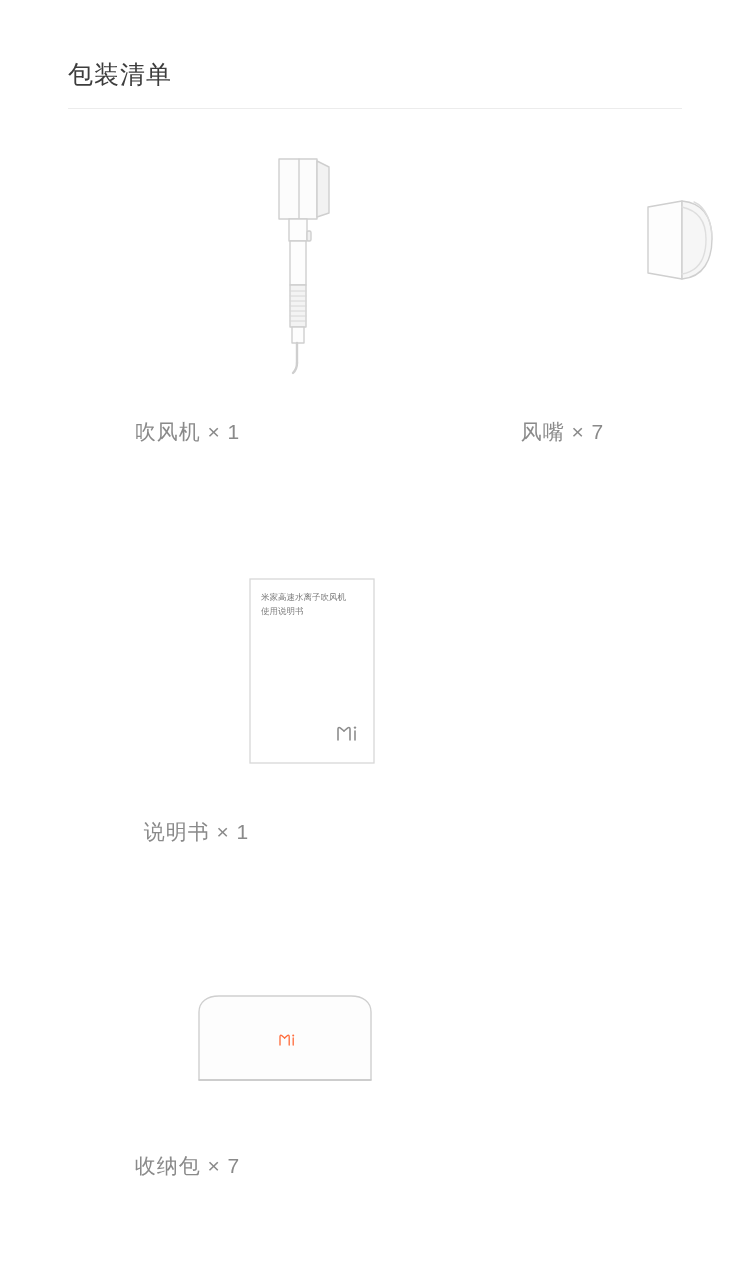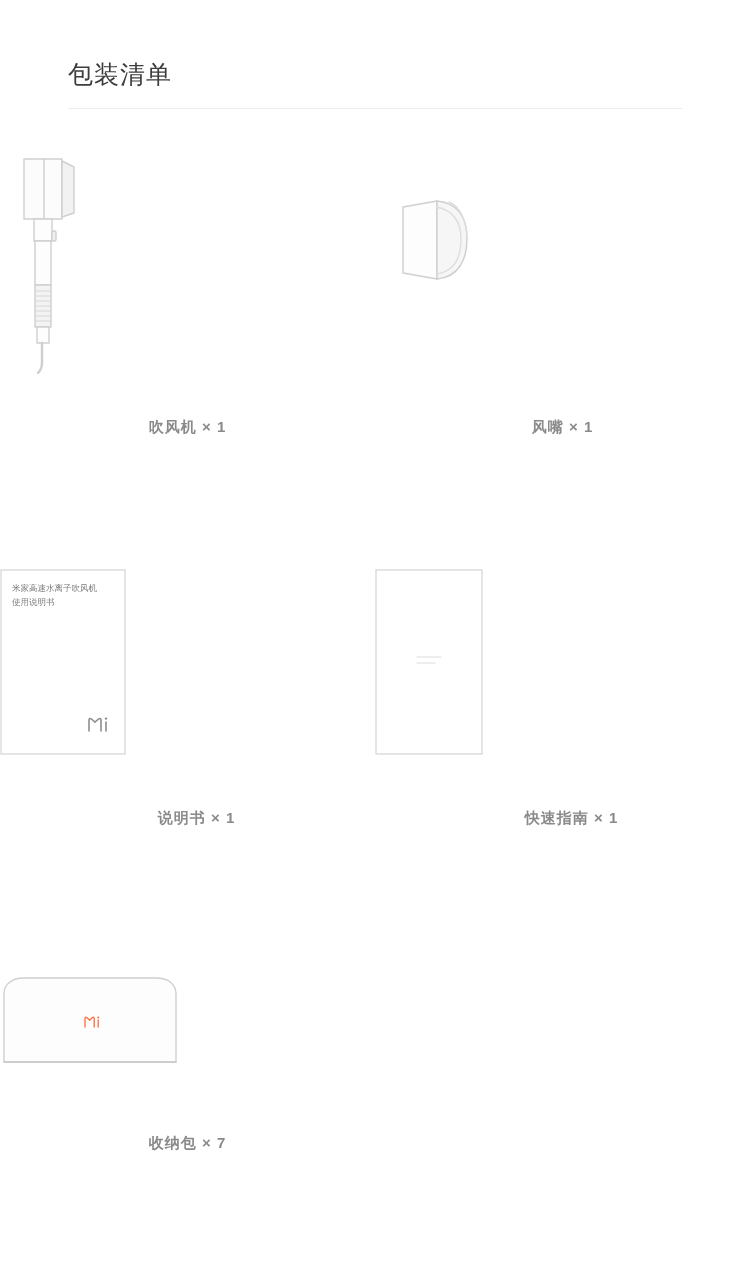"吹风机 × 1" .caption { font-size: 15px -> 21px; font-weight: 700 -> 400 }
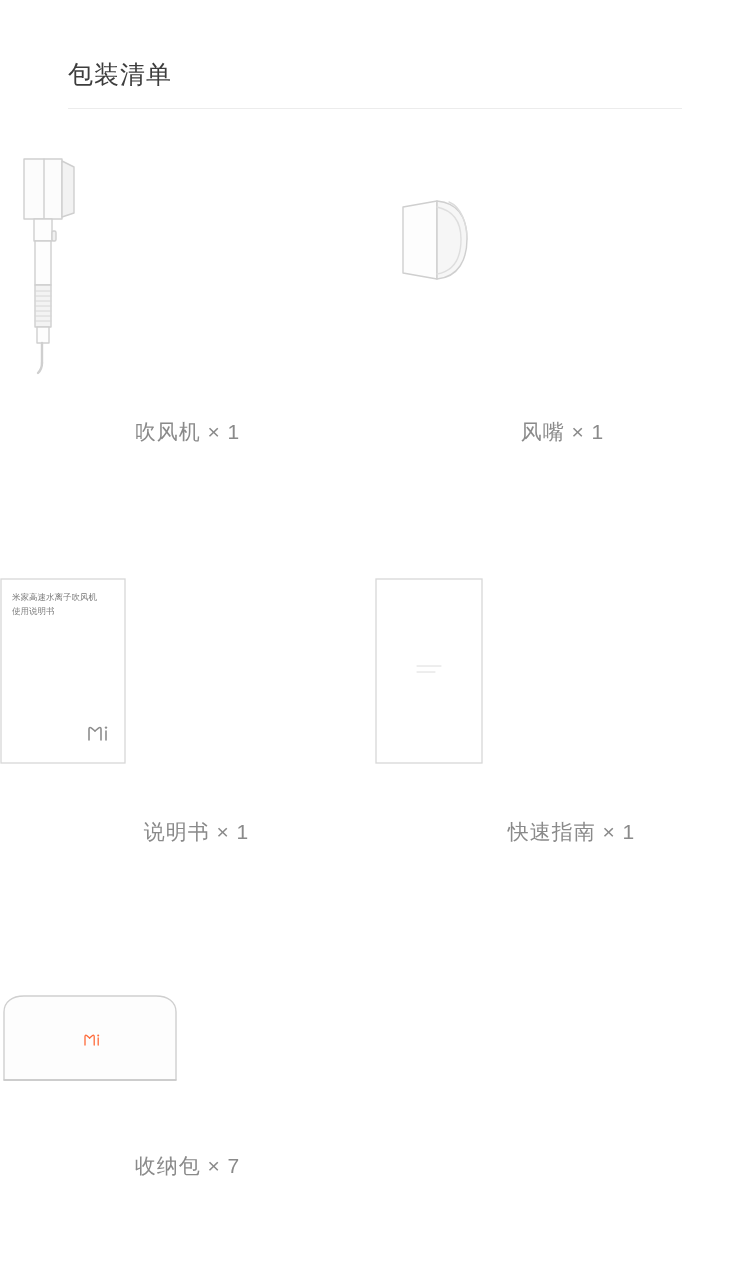"风嘴 × 1" div.caption { text: 1 -> 7 }
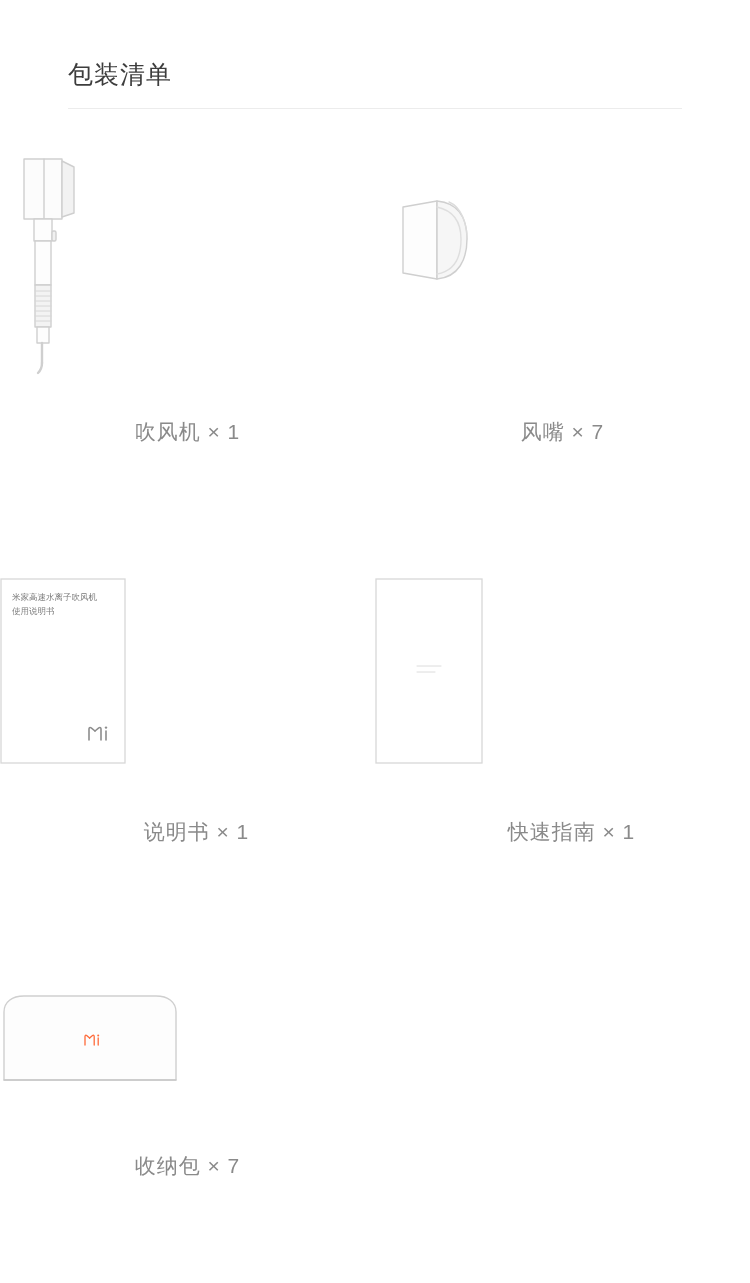"米家高速水离子吹风机" .art { justify-content: flex-start -> flex-end }
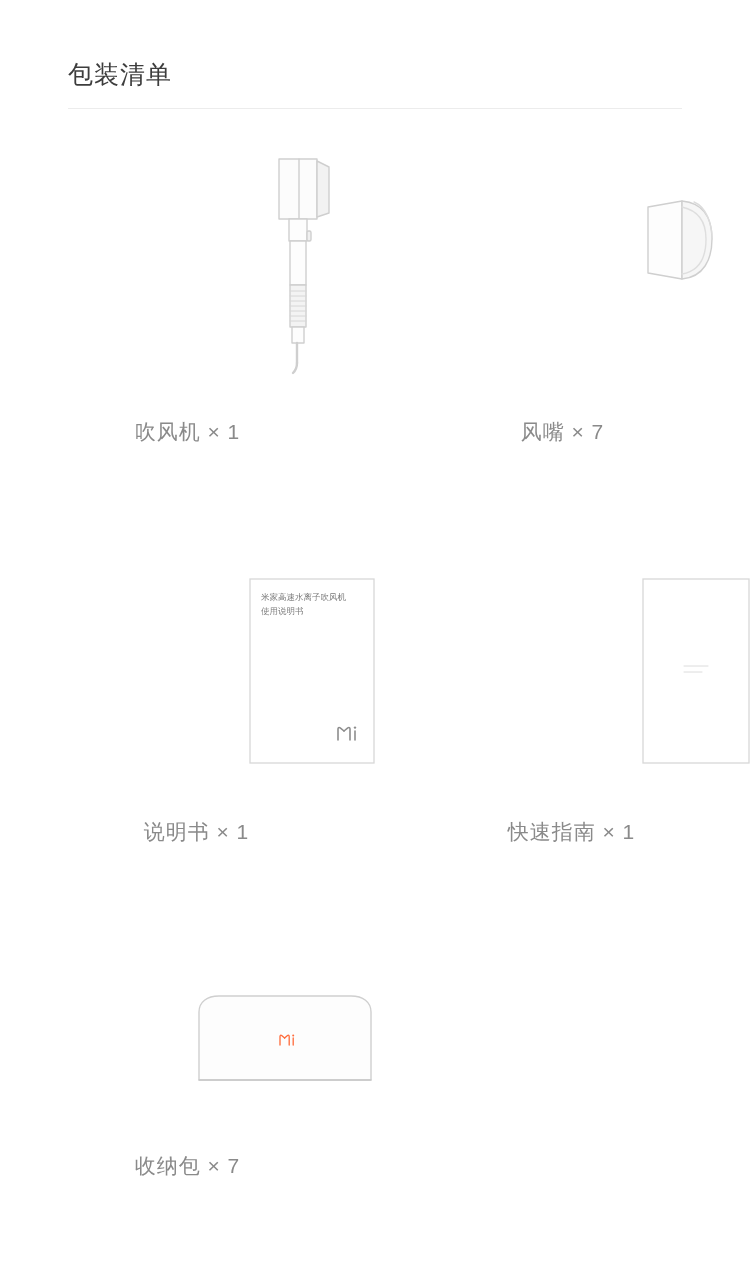"快速指南 × 1" div.cell { html: <div> <div> <svg> <rect></rect> <g> <line></line> <line></line> </g> </svg> </div> <div>快速指南 × 1</div> </div> -> none }
